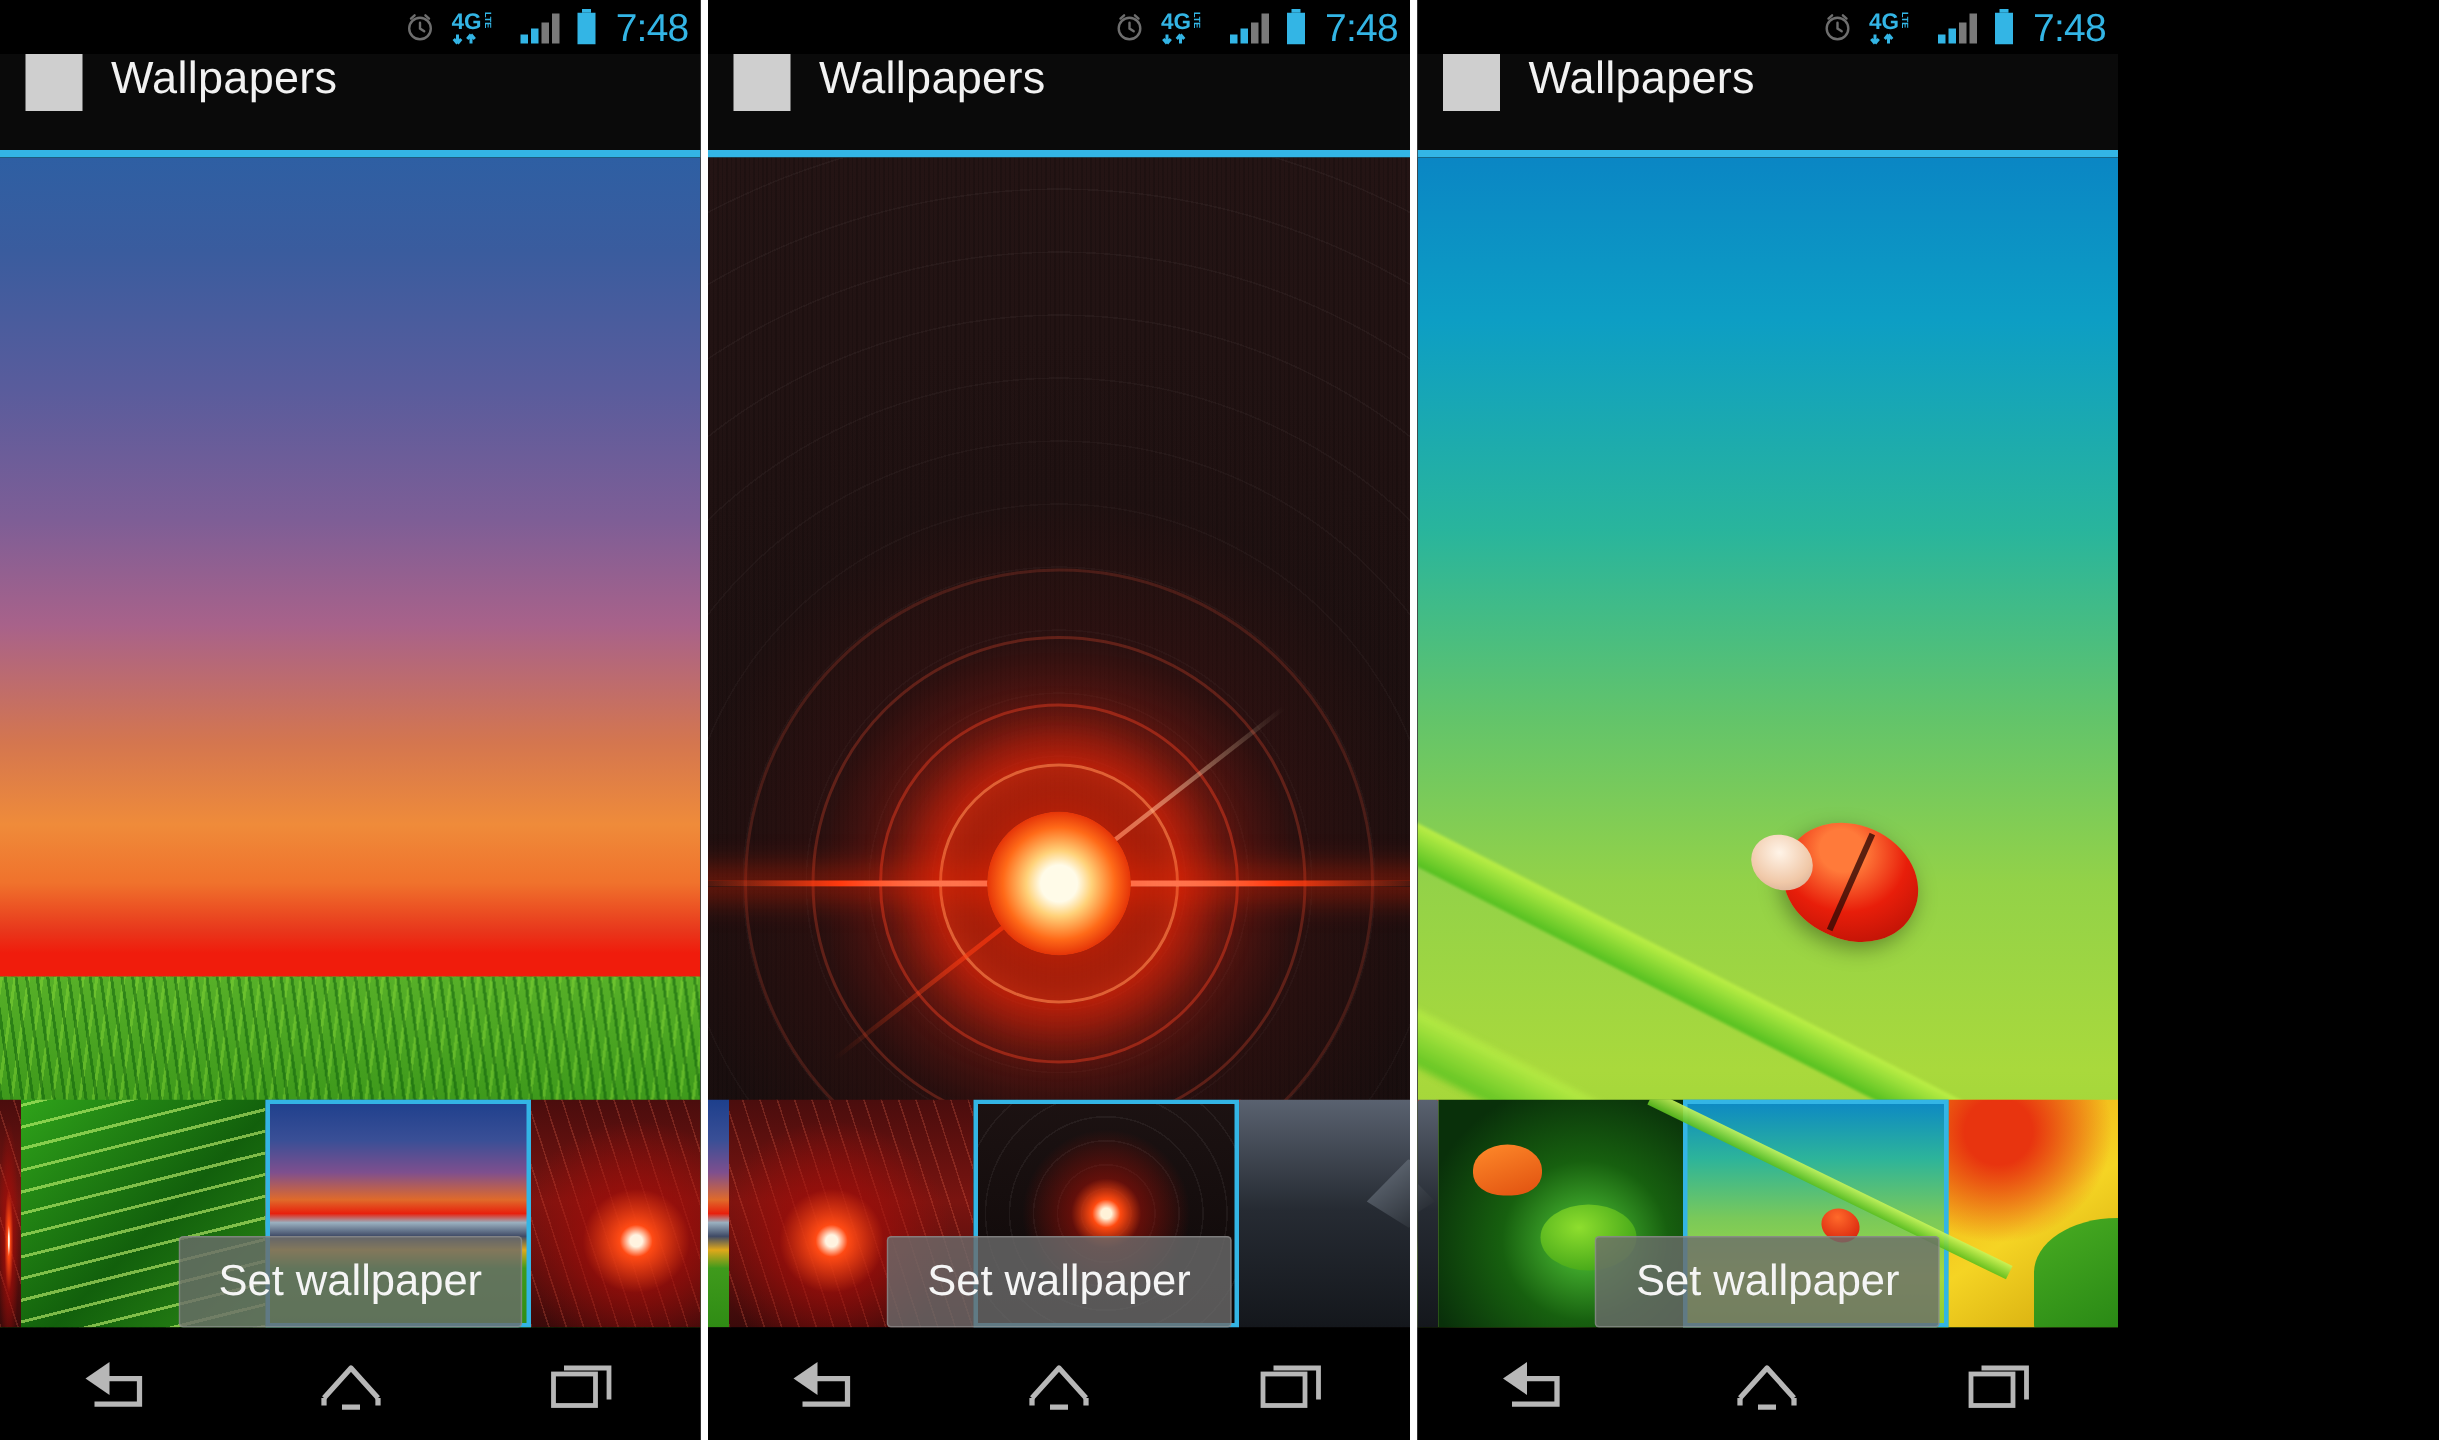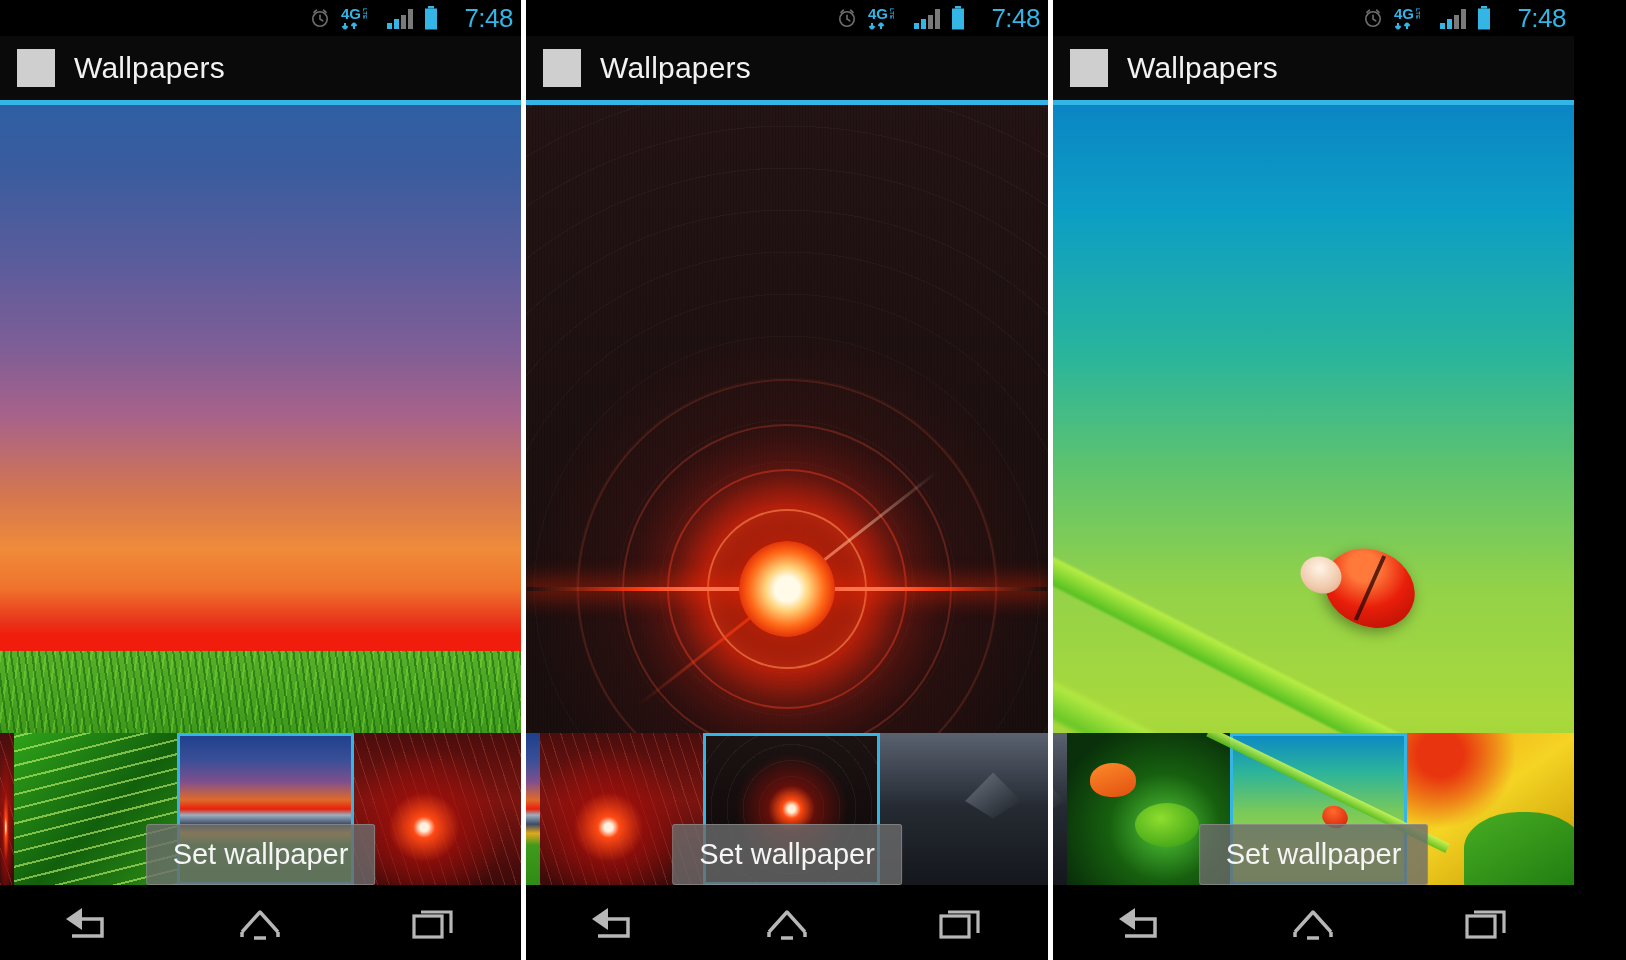"4G" .screens { width: 1626px -> 1412px }
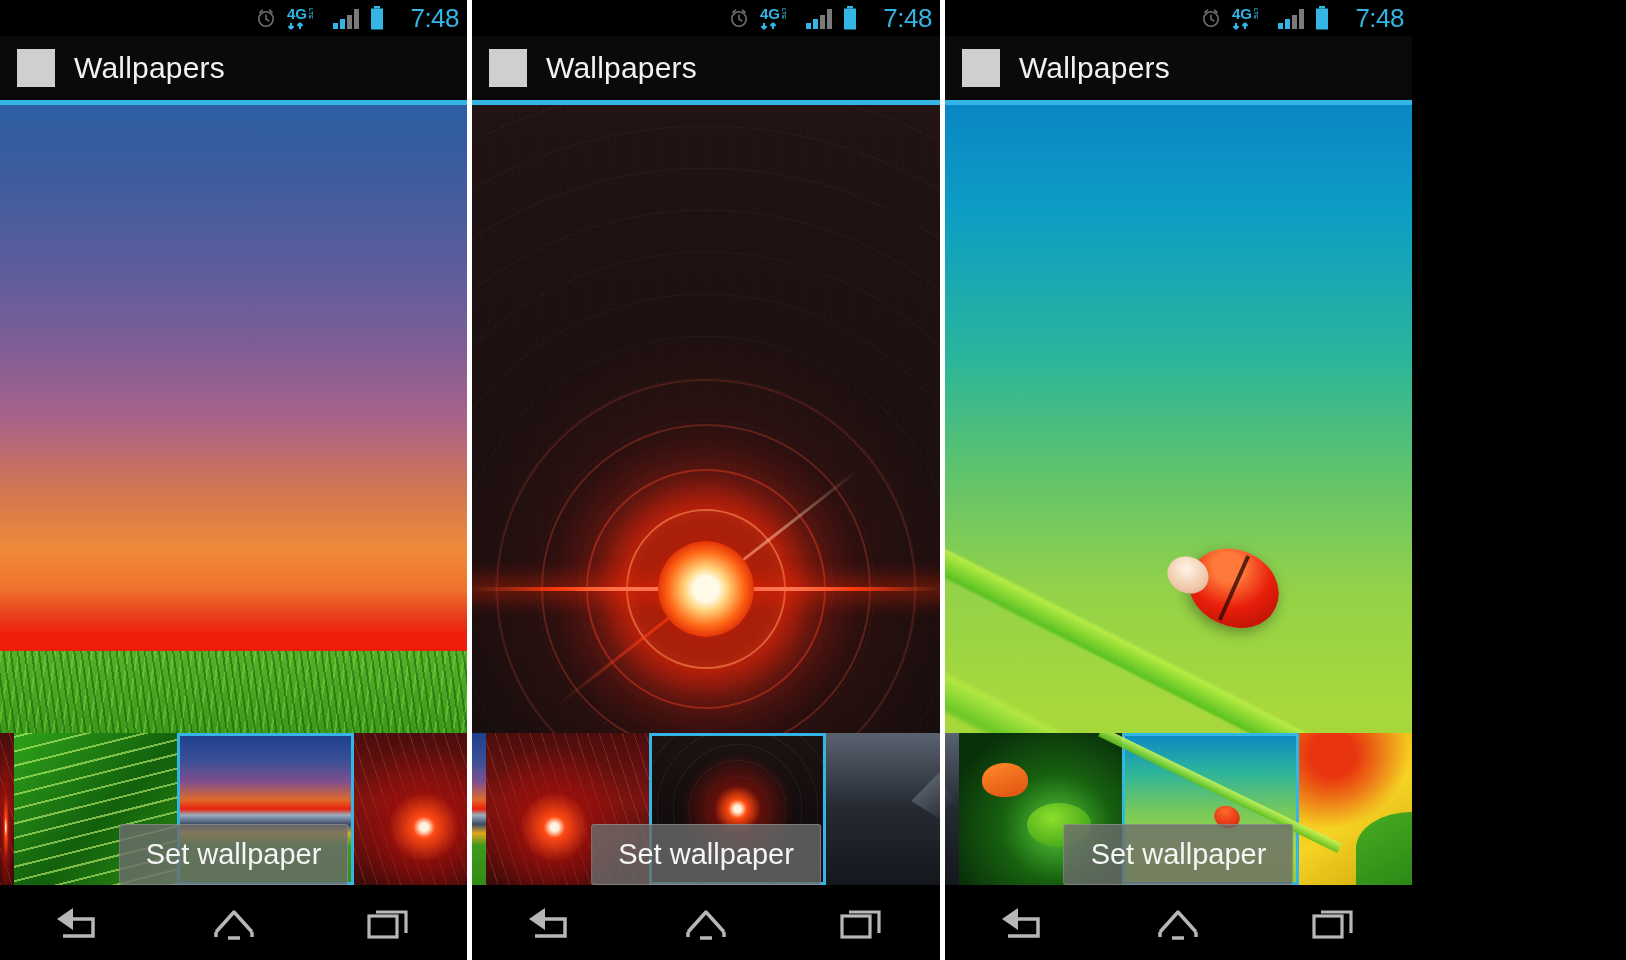"7:48" .sb-time { margin-left: 16px -> 2px }
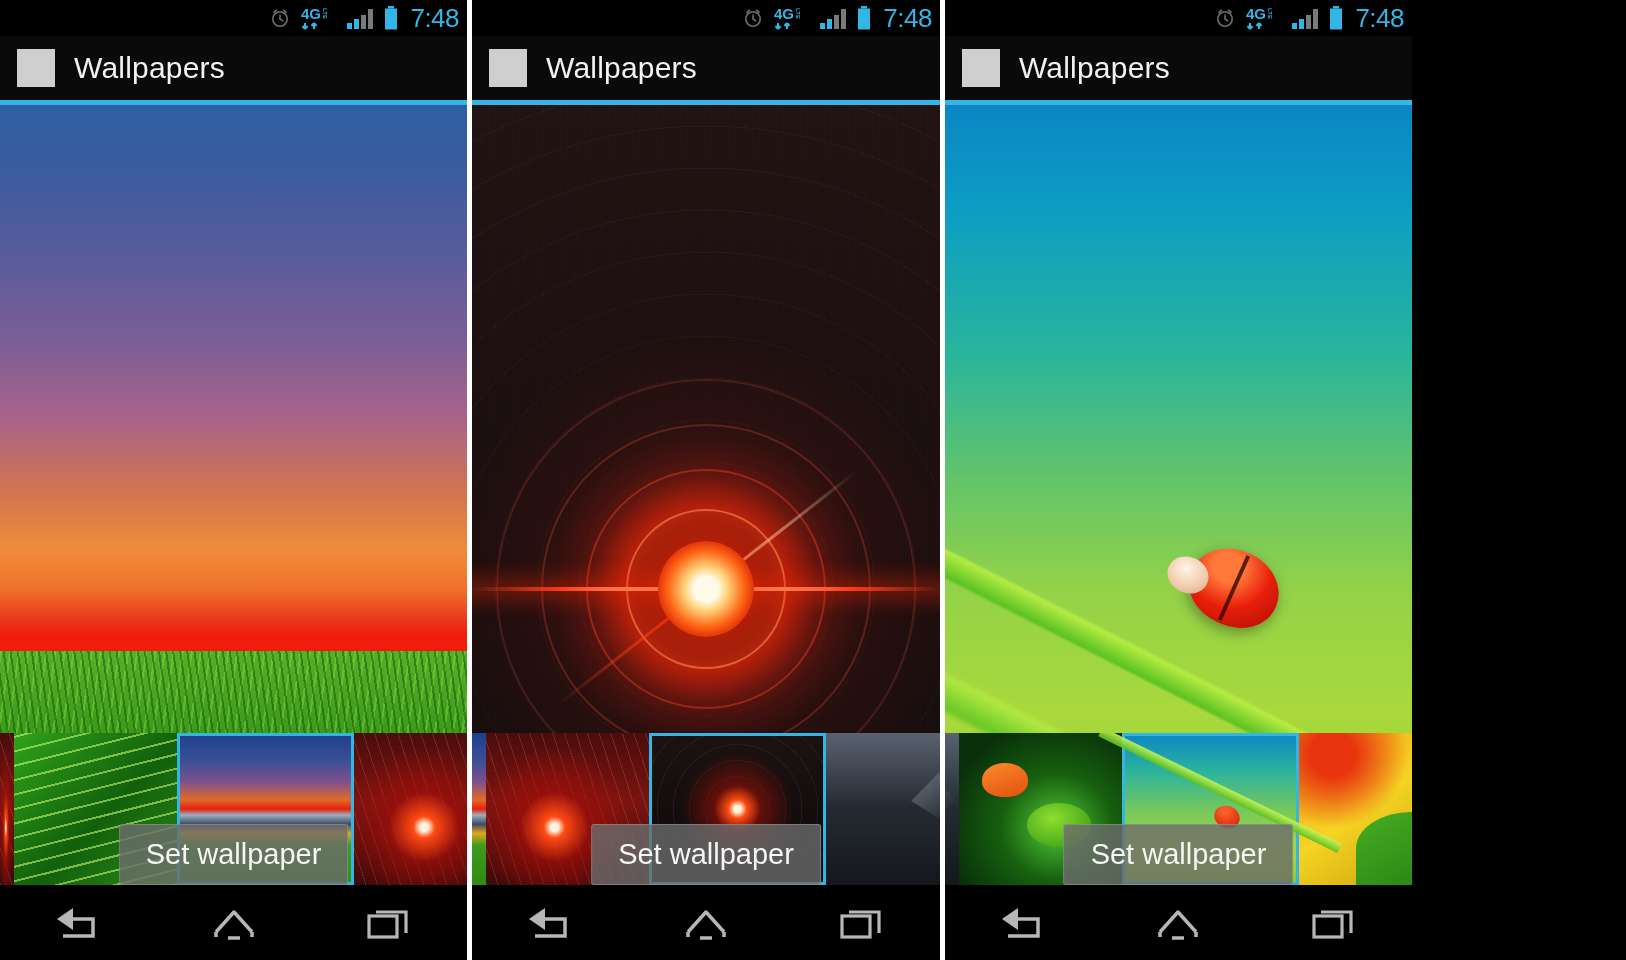"Wallpapers" .actionbar { align-items: center -> flex-start }
